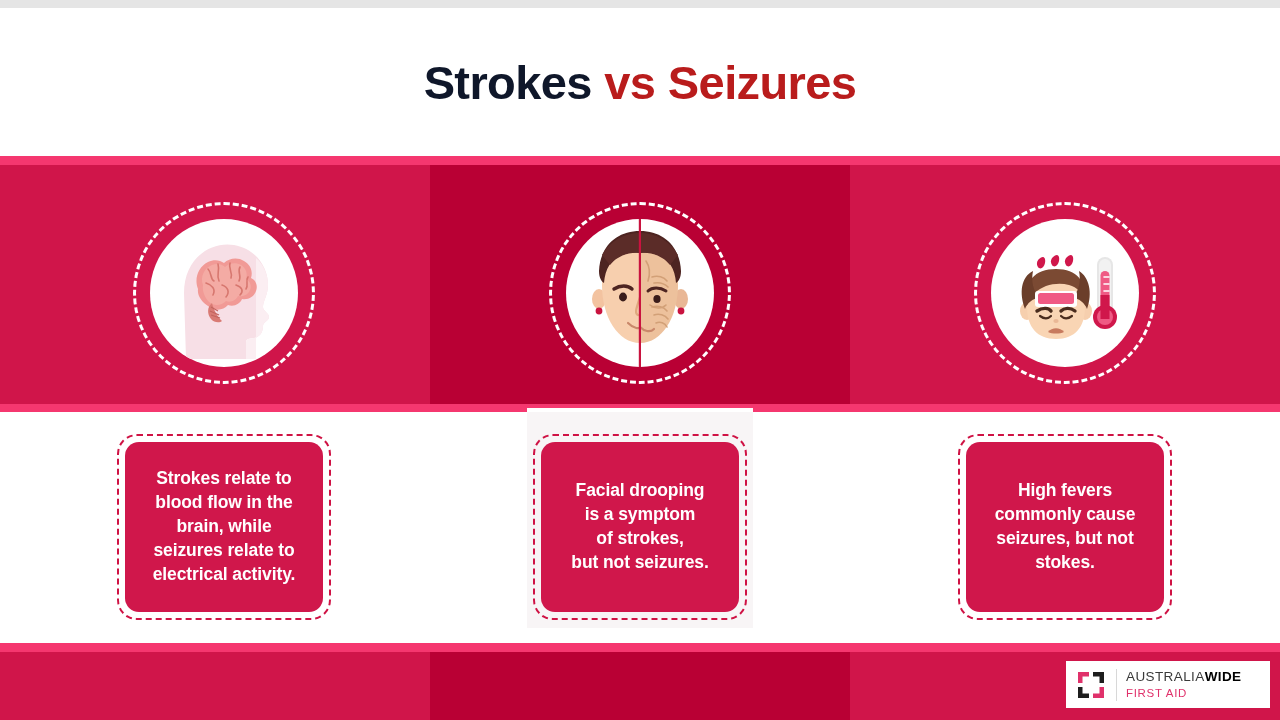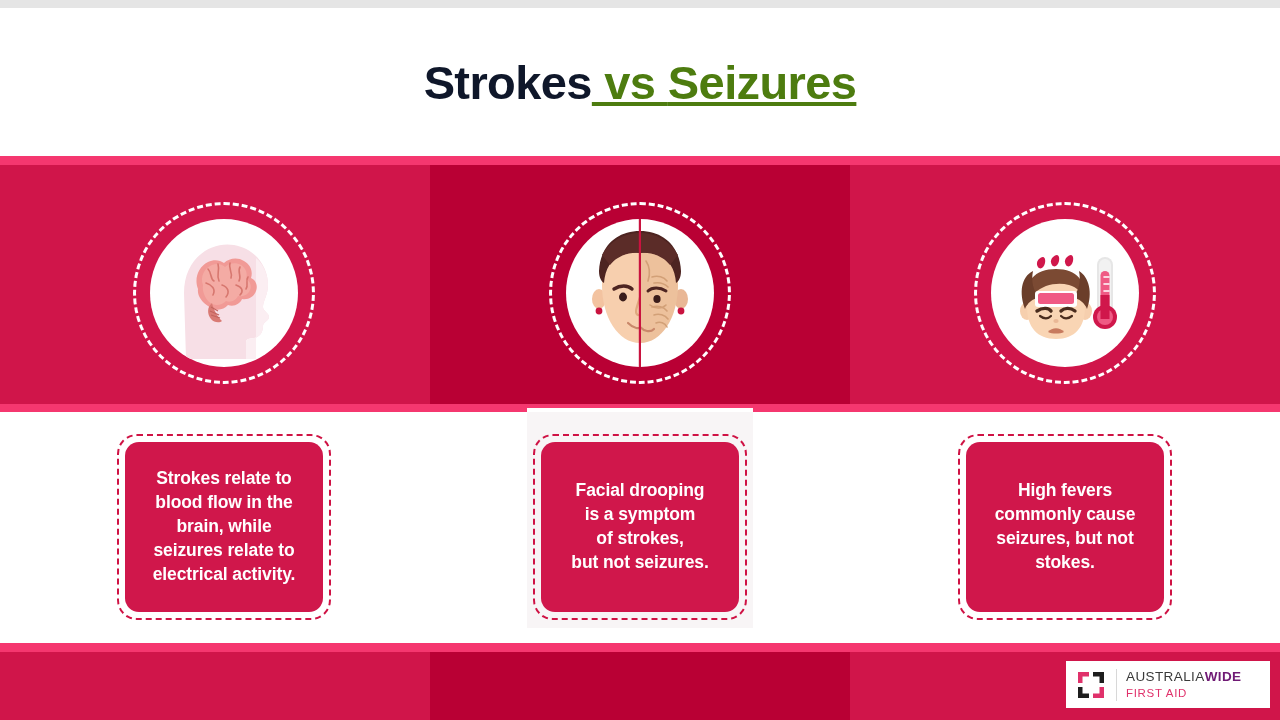"vs" .title .t-red { color: #4d7c0f -> #b91c1c; text-decoration: underline -> none }
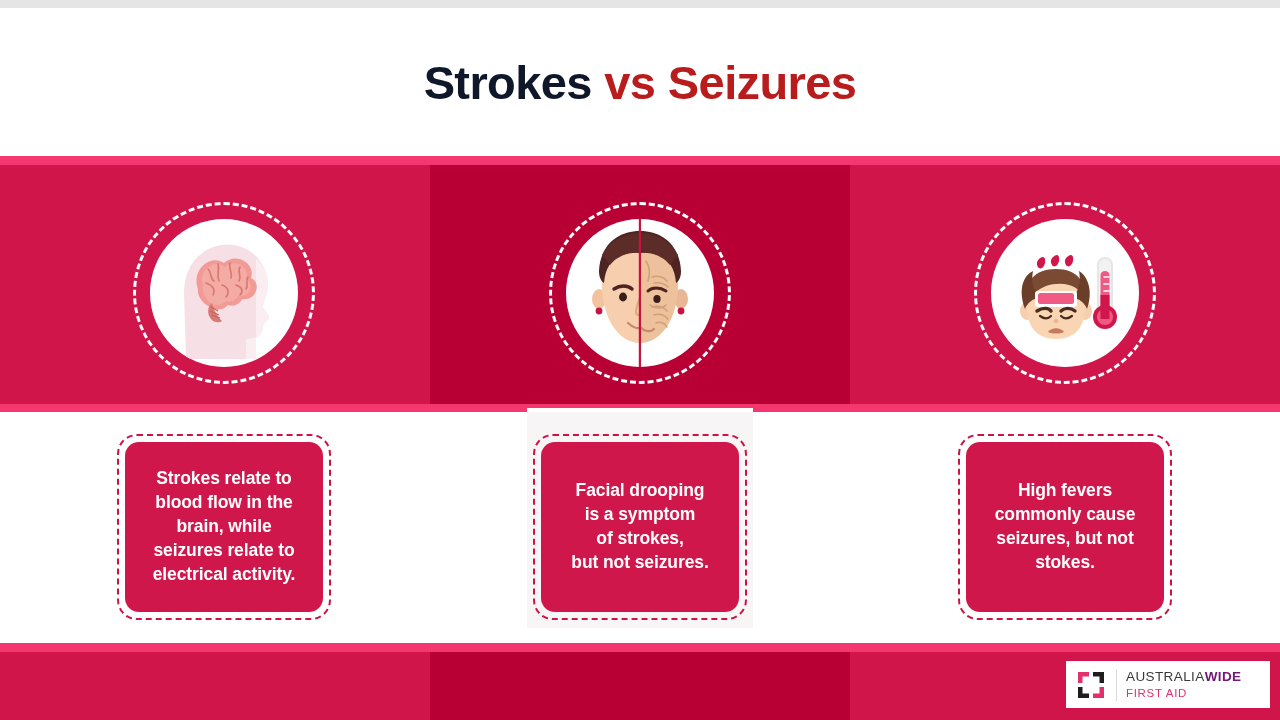"WIDE" .logo-line1 .lw { color: #701a75 -> #000000 }
